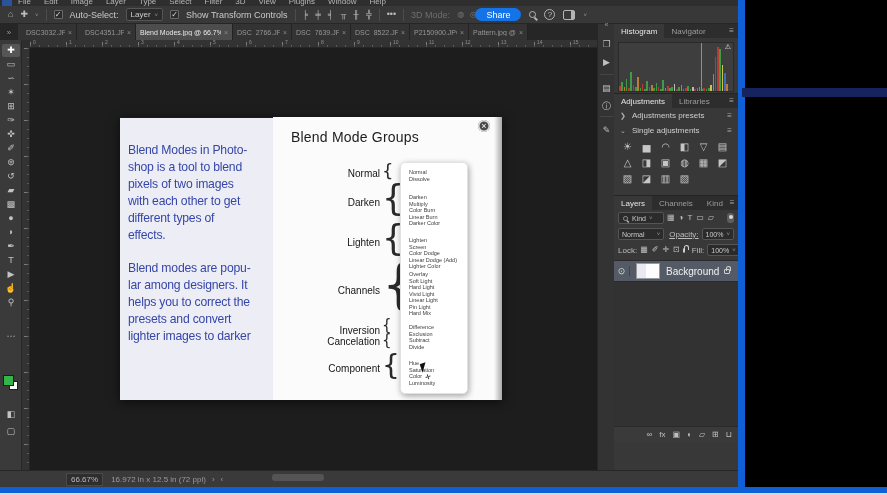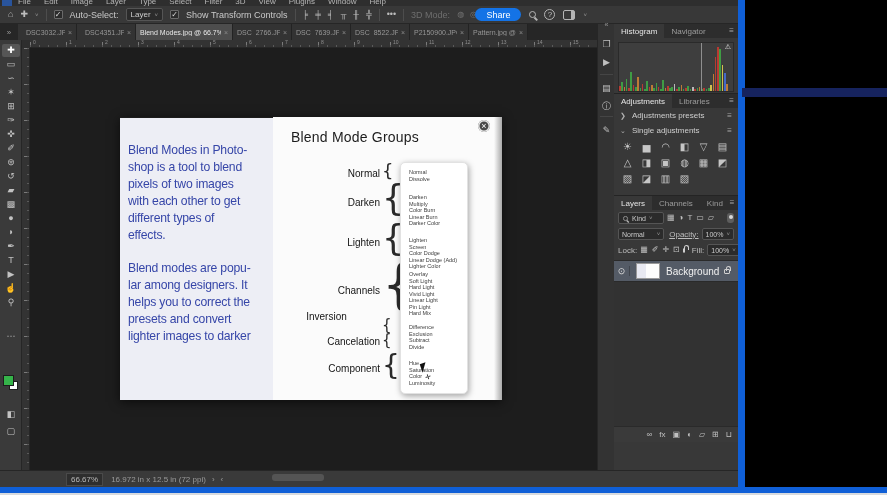"Inversion" div.bm-label { text-align: center -> none; top: 194px -> 208px }
